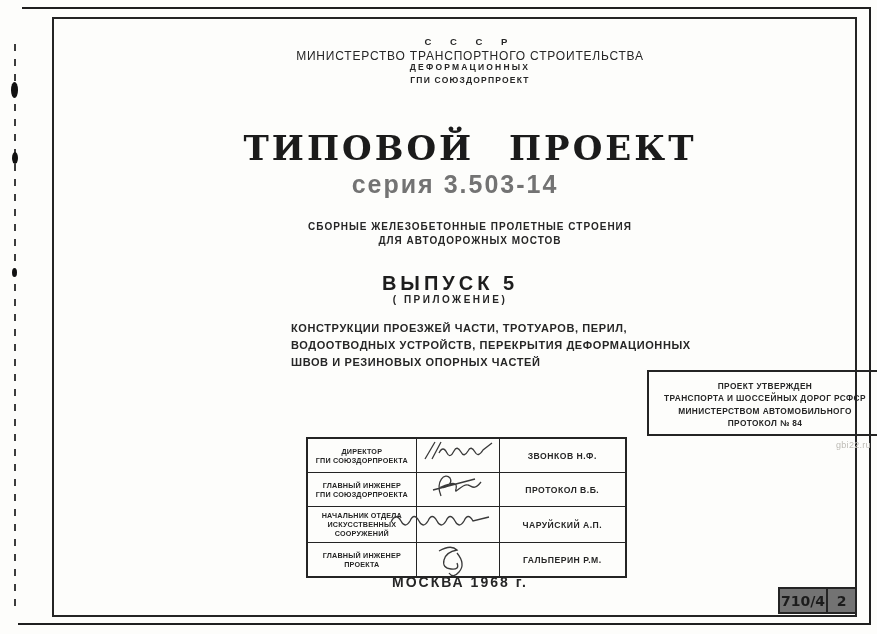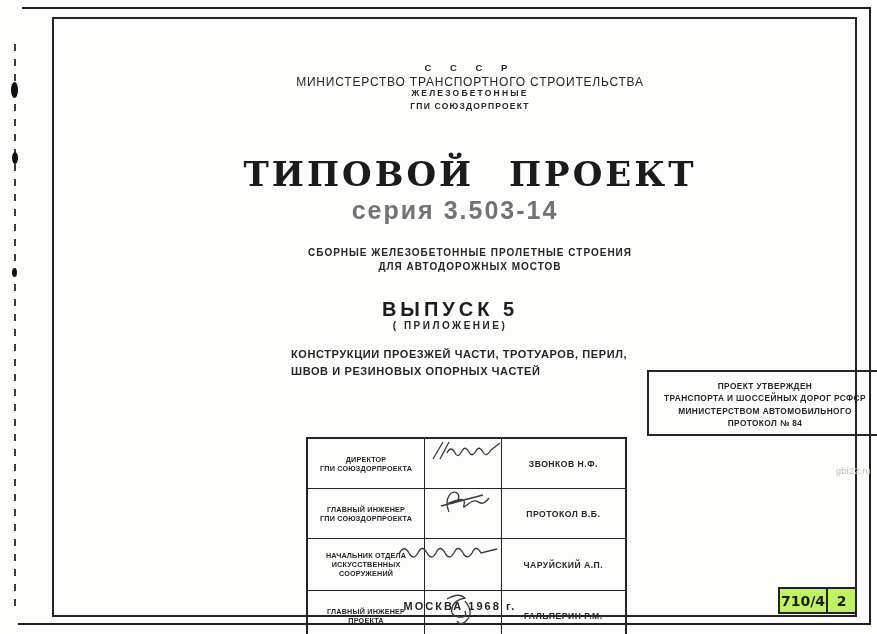"С С С Р" .t { margin-top: 26px -> none }
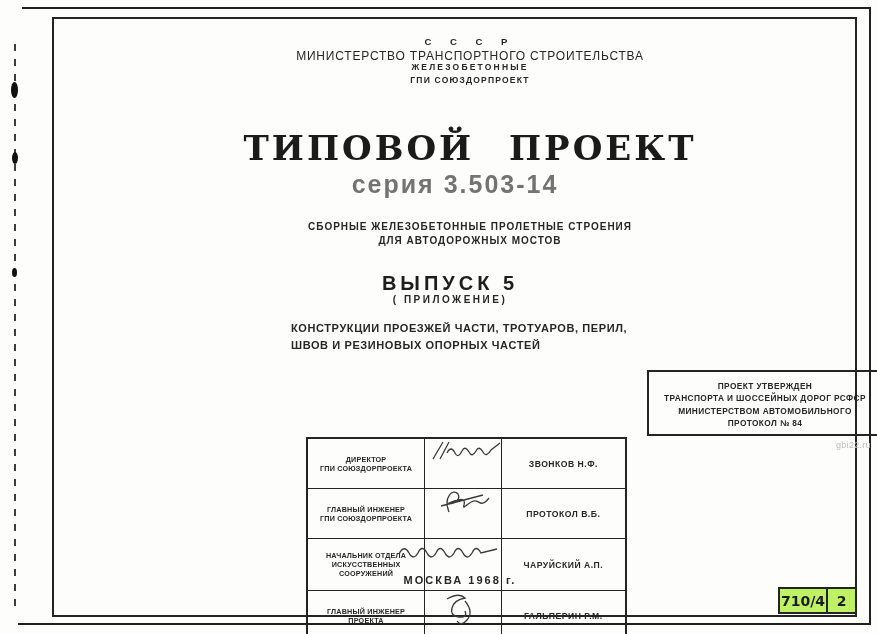"ЖЕЛЕЗОБЕТОННЫЕ" div.t { text: ЖЕЛЕЗОБЕТОННЫЕ -> ДЕФОРМАЦИОННЫХ }
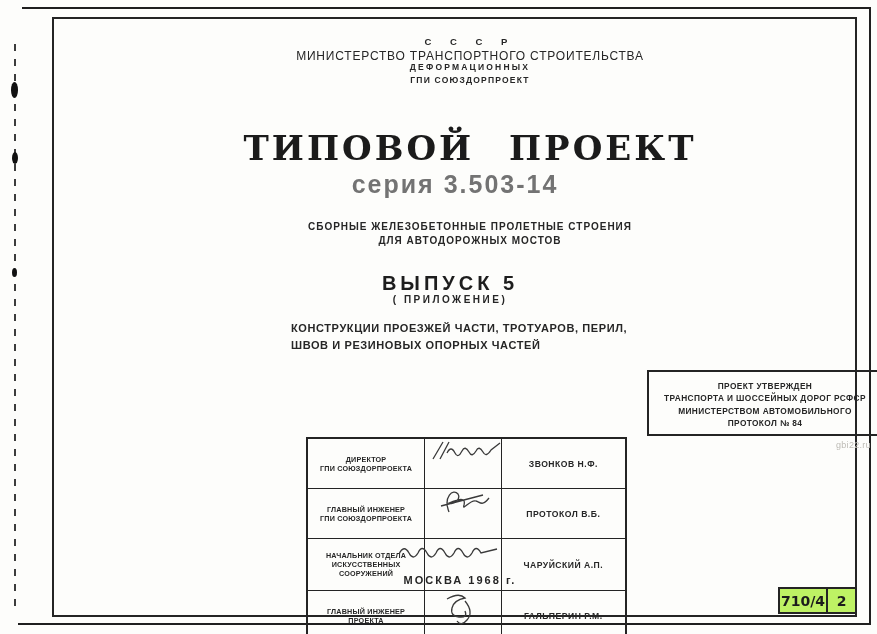"ВОДООТВОДНЫХ УСТРОЙСТВ, ПЕРЕКРЫТИЯ" div { html: none -> <div>ВОДООТВОДНЫХ УСТРОЙСТВ, ПЕРЕКРЫТИЯ ДЕФОРМАЦИОННЫХ</div> }
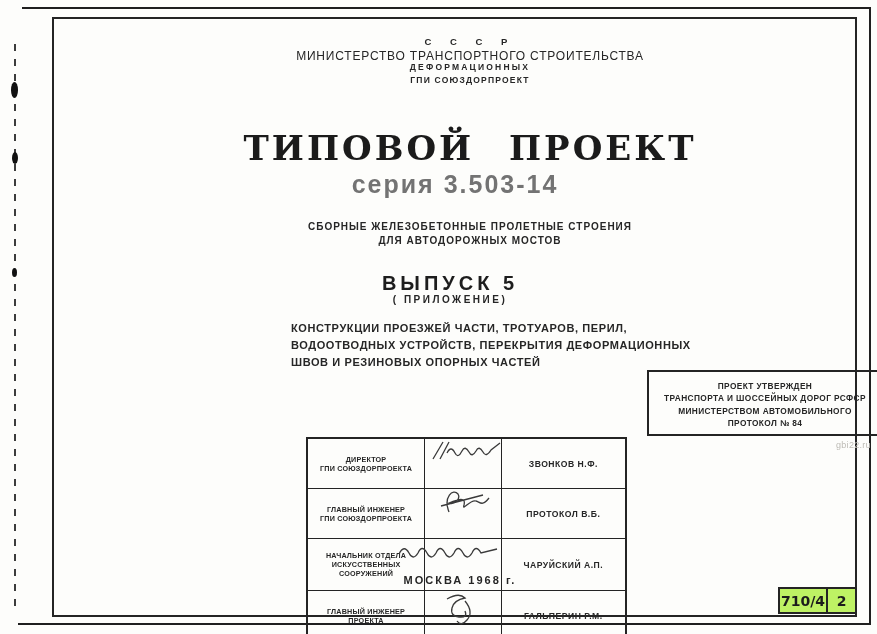"ДИРЕКТОР" .sigtable td { padding: 12px -> 4px }
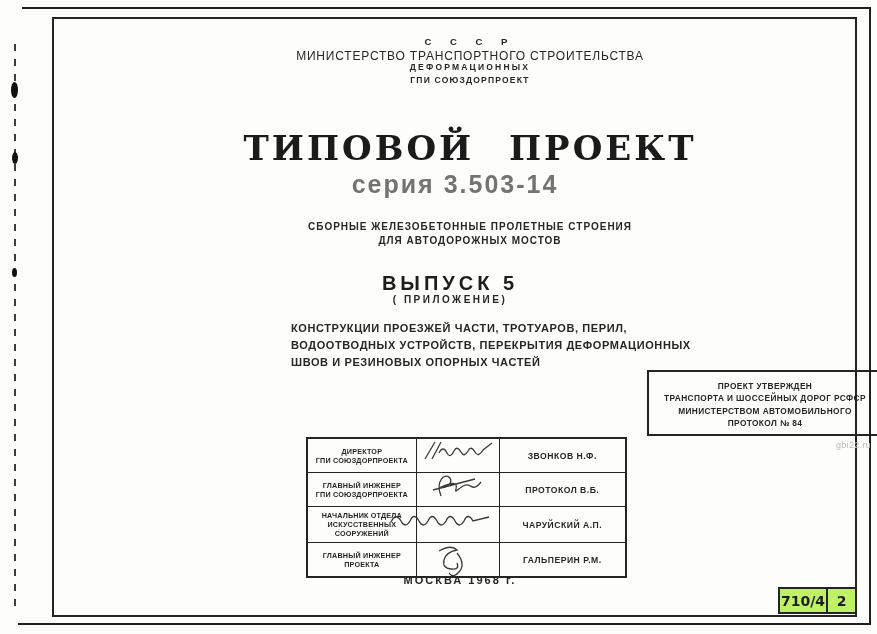"МОСКВА 1968 г." .city { font-size: 11px -> 14px }
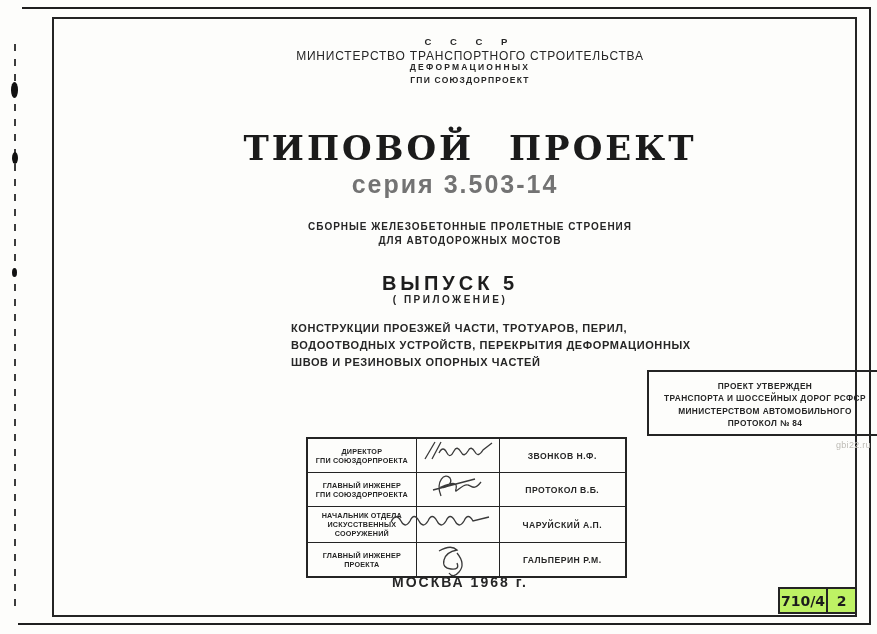"710/4" .stampbox { background: #bef264 -> #737373 }
